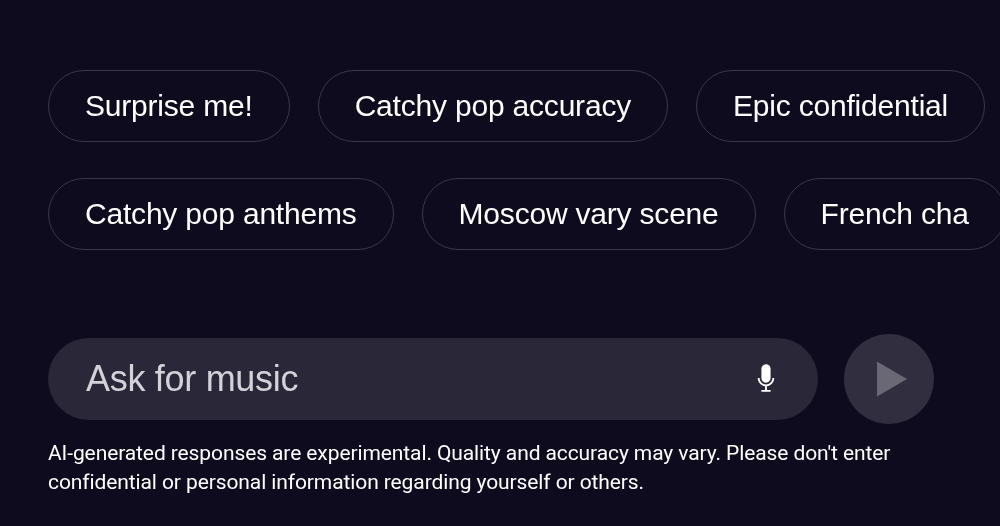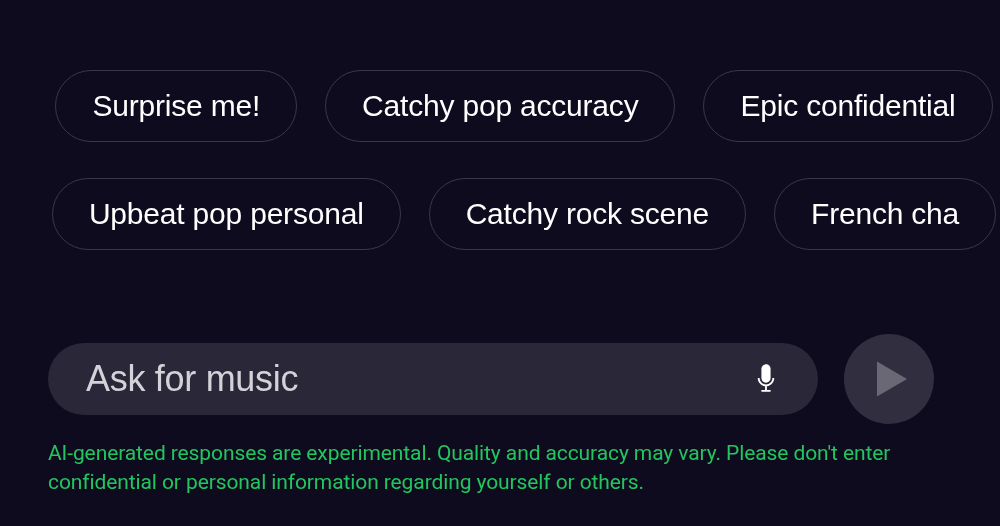"Surprise me!" .chips-row { justify-content: center -> none }
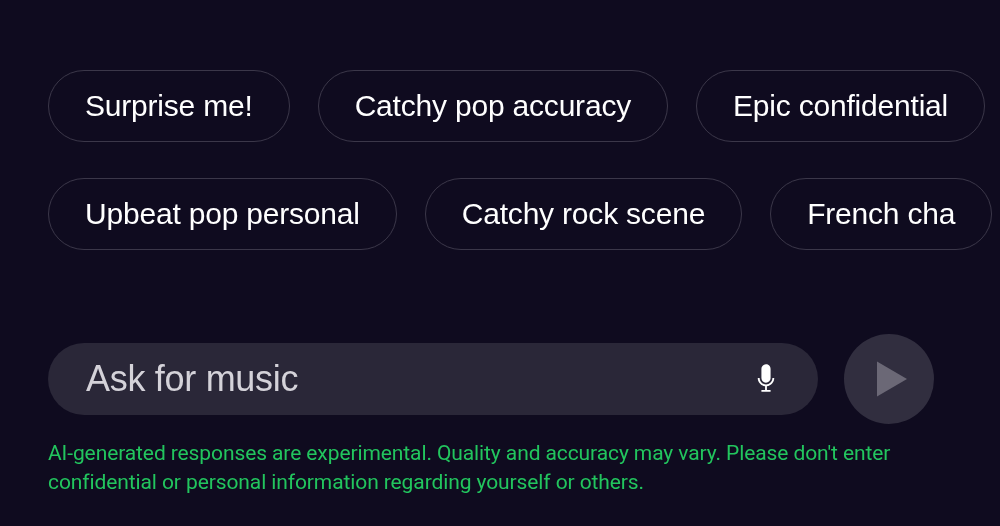"Upbeat pop personal" button.chip { text: Upbeat pop personal -> Catchy pop anthems }
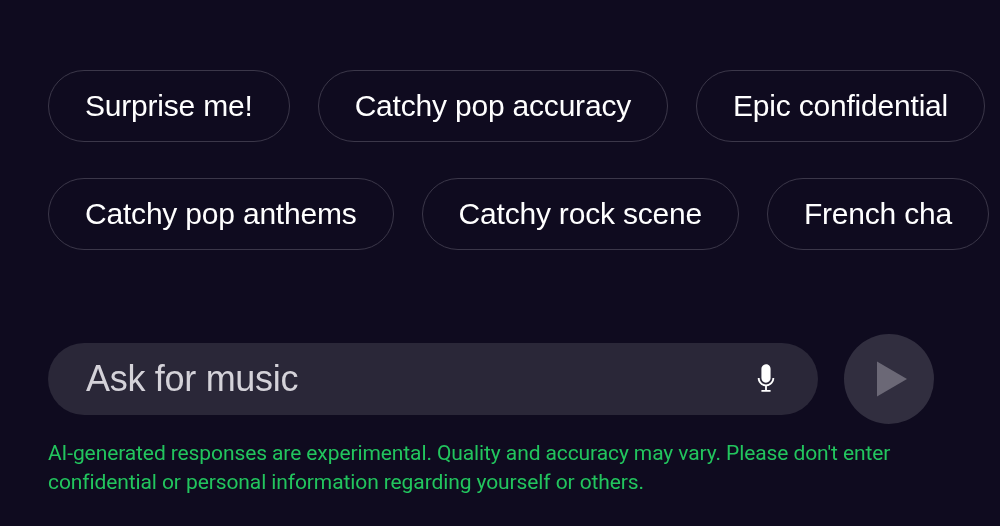"Catchy rock scene" button.chip { text: Catchy rock -> Moscow vary }
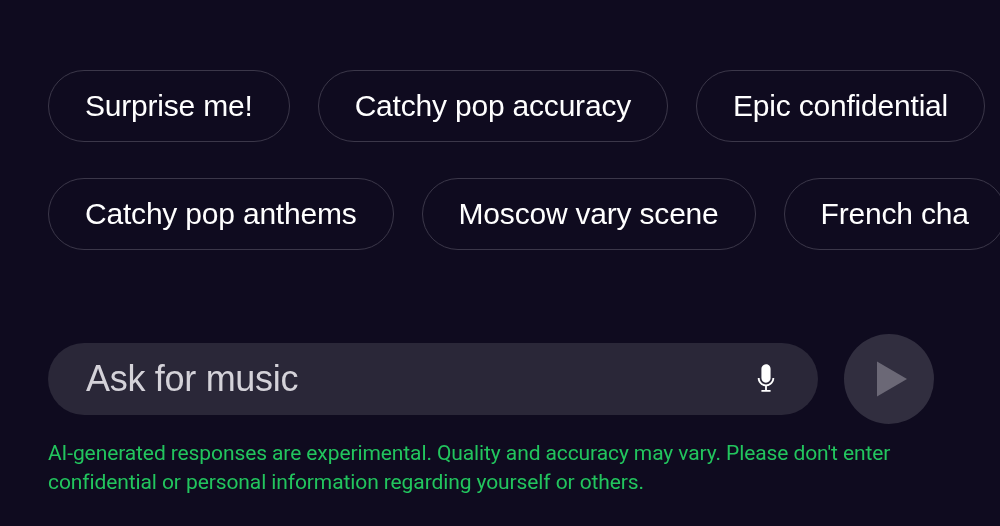"Ask for music" .input-bar { height: 72px -> 82px }
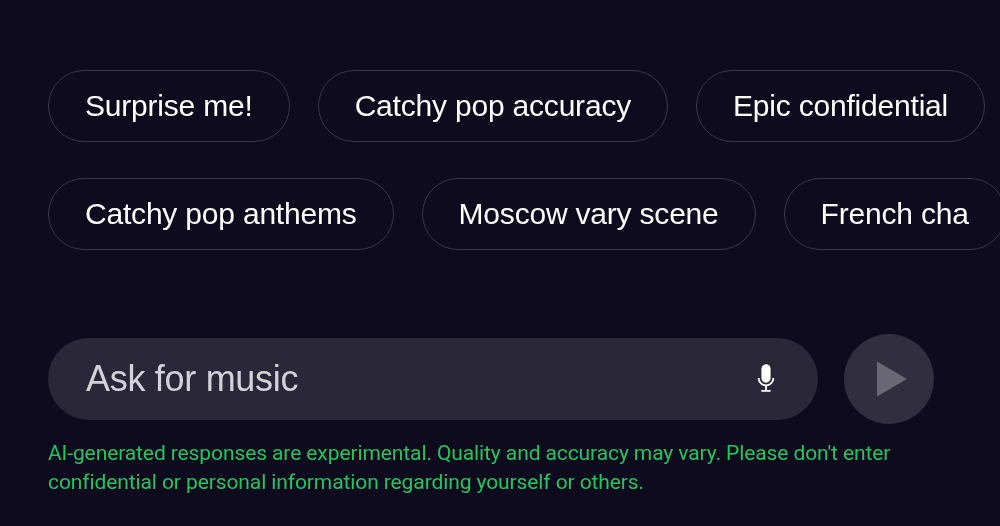"AI-generated responses are experimental." .disclaimer { color: #22c55e -> #ffffff }
